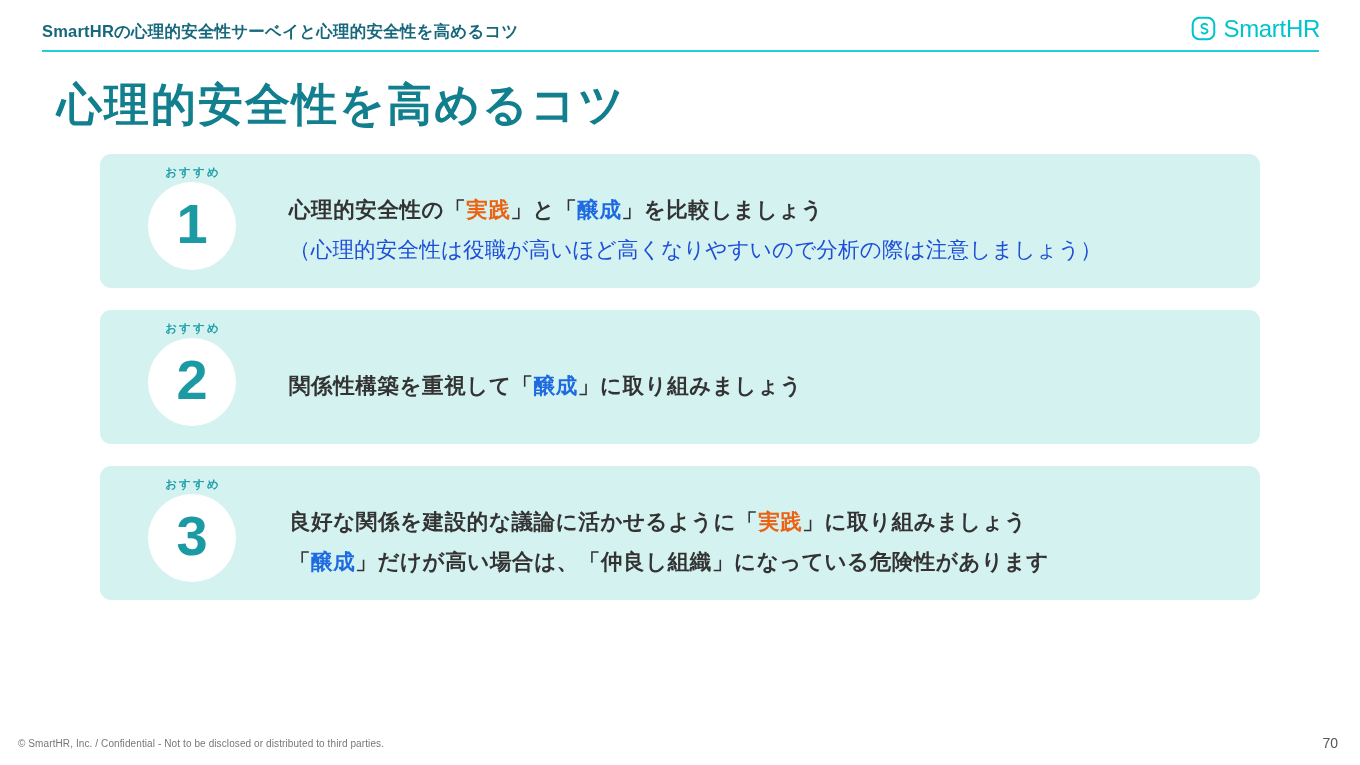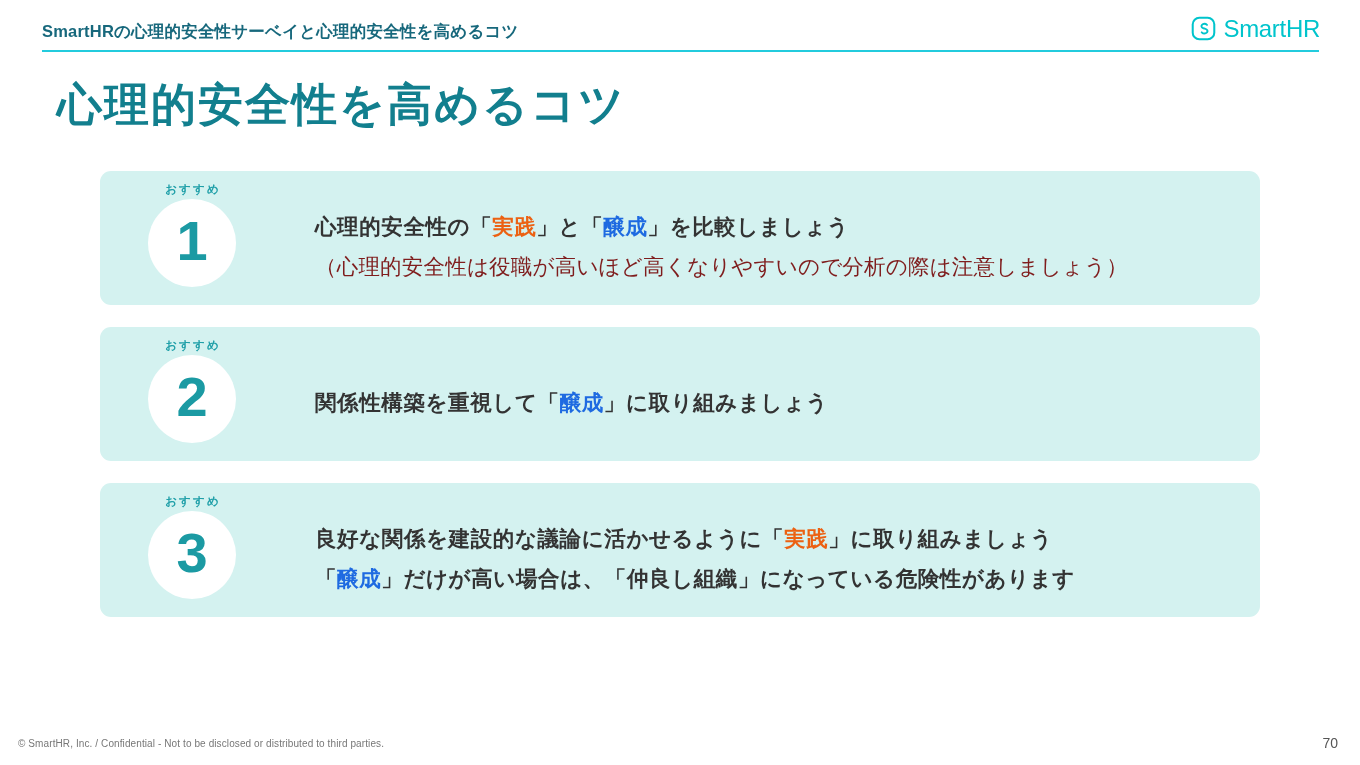"おすすめ" .cards { top: 171px -> 154px }
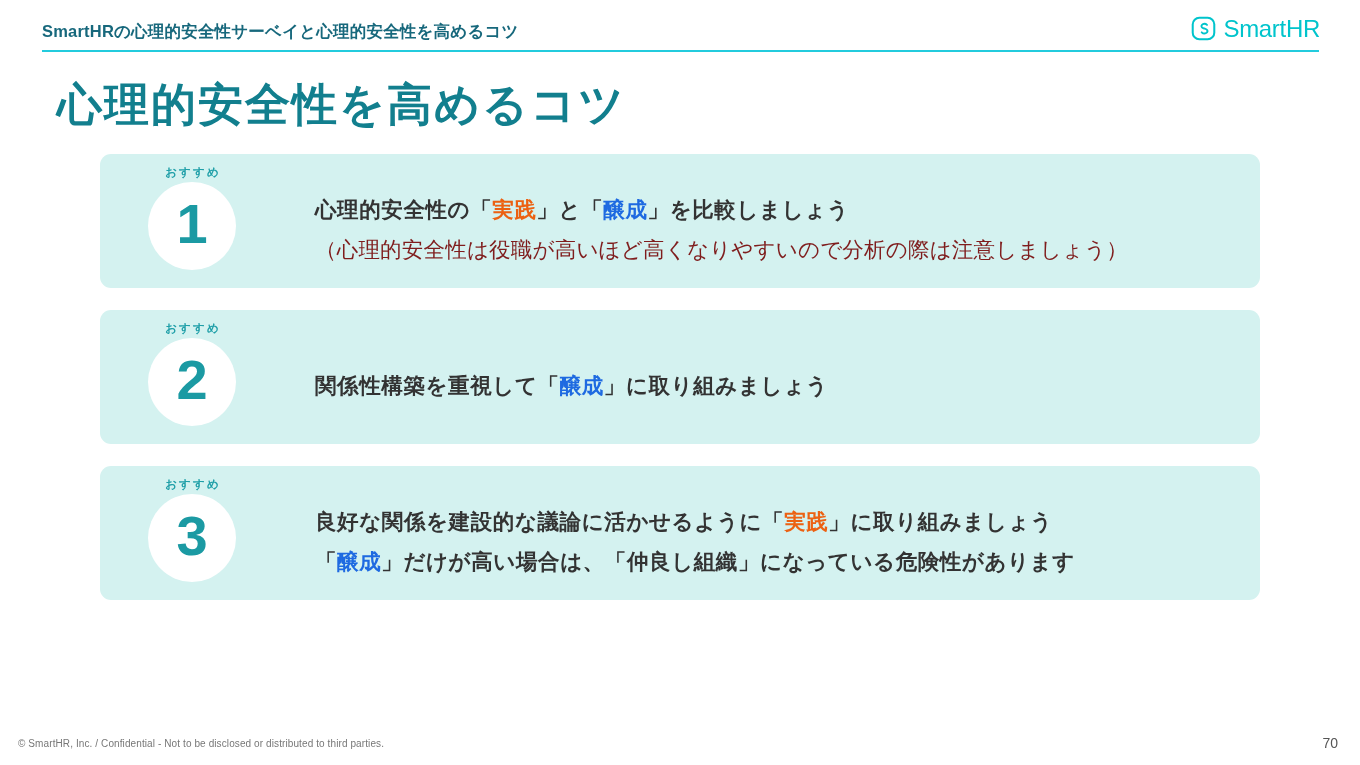"心理的安全性の「実践」と「醸成」を比較しましょう" .card-body { margin-left: 26px -> none }
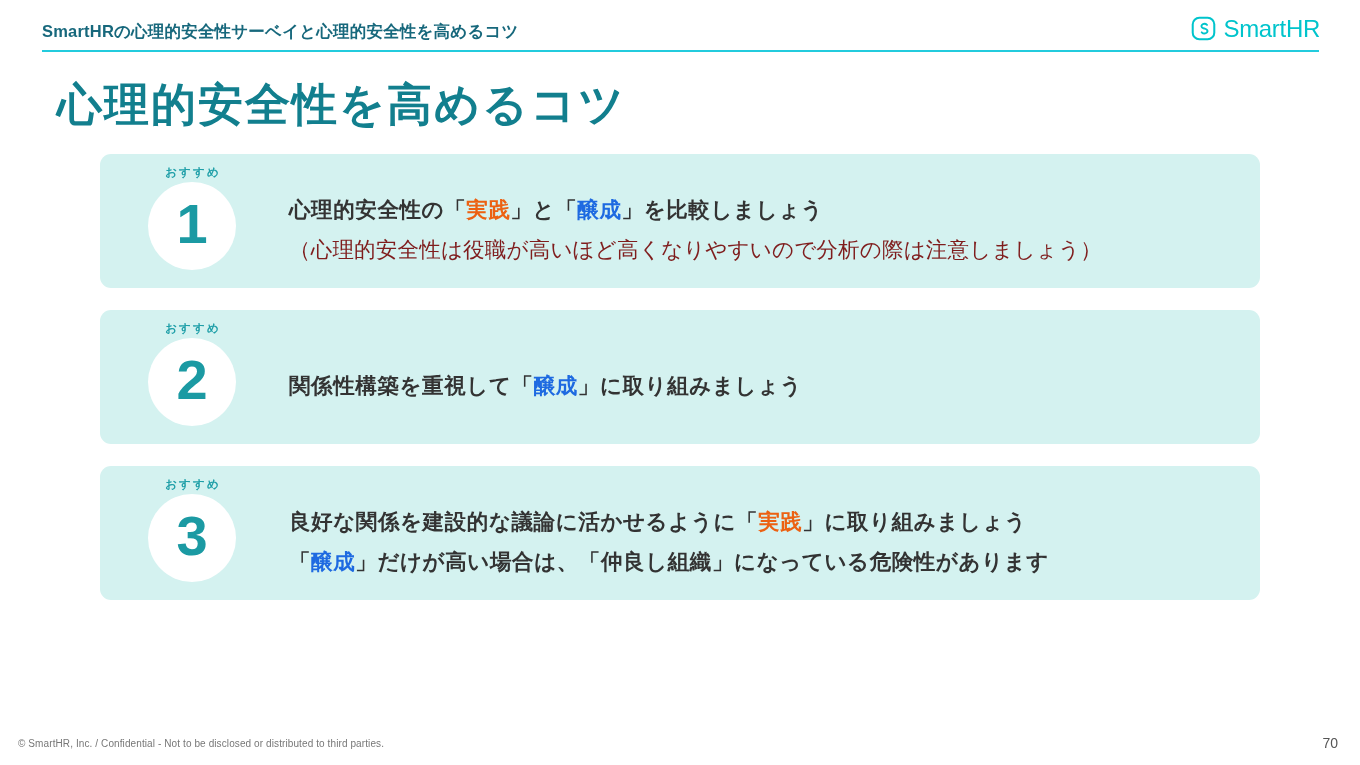"（心理的安全性は役職が高いほど高くなりやすいので分析の際は注意しましょう）" .card-line.light { color: #7f1d1d -> #1d4ed8 }
